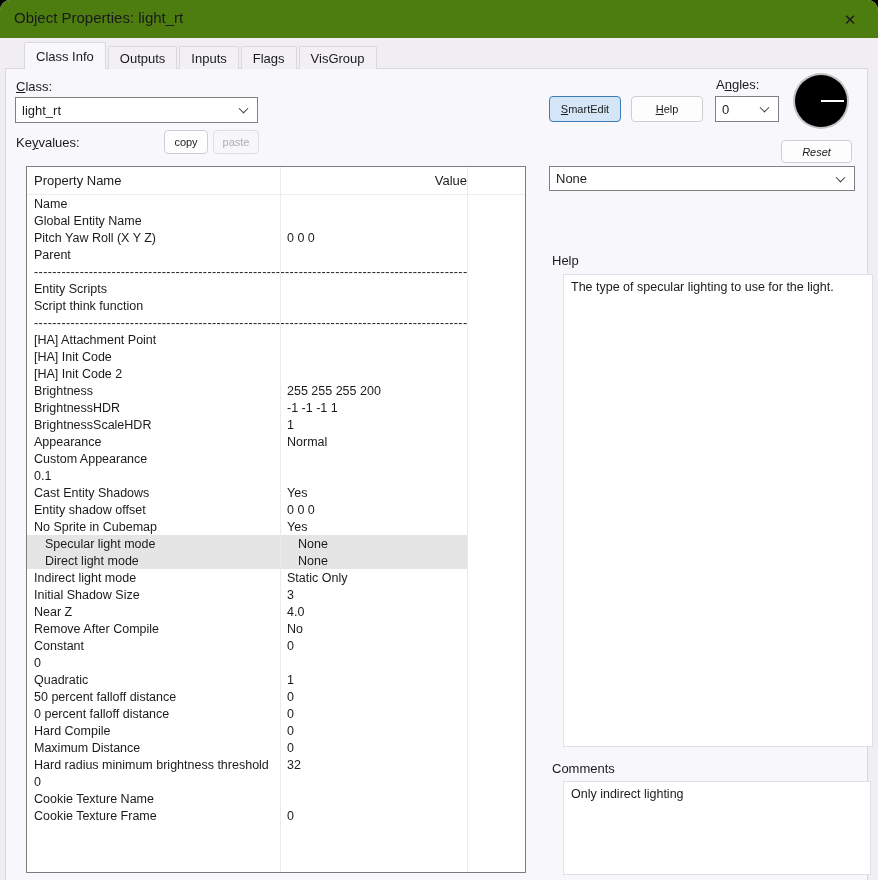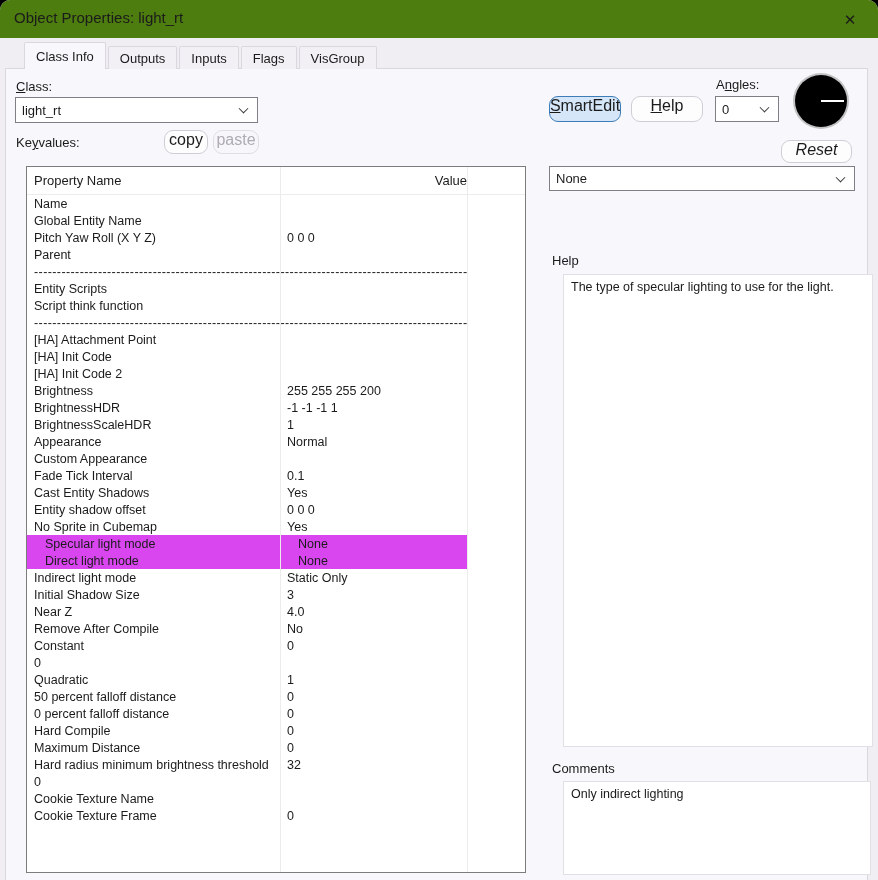"SmartEdit" .btn { align-items: none -> center; border-radius: 9px -> 4px; font-size: 16px -> 11px }
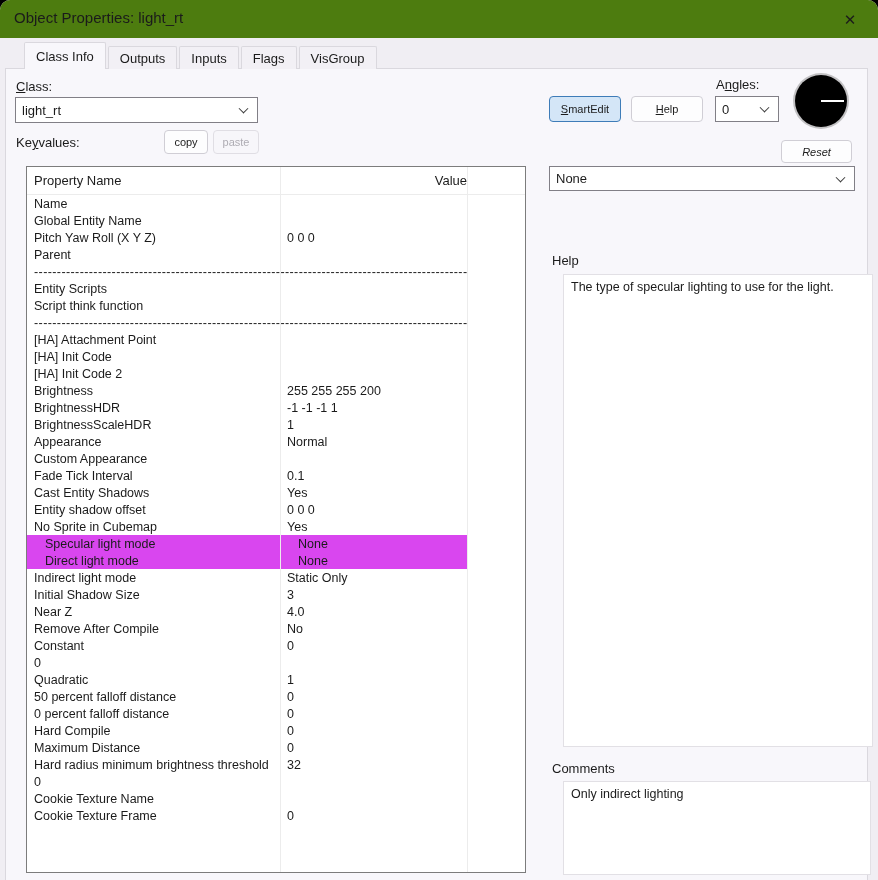"Fade Tick Interval" div.c1 { html: <div>Fade Tick Interval</div> -> none }
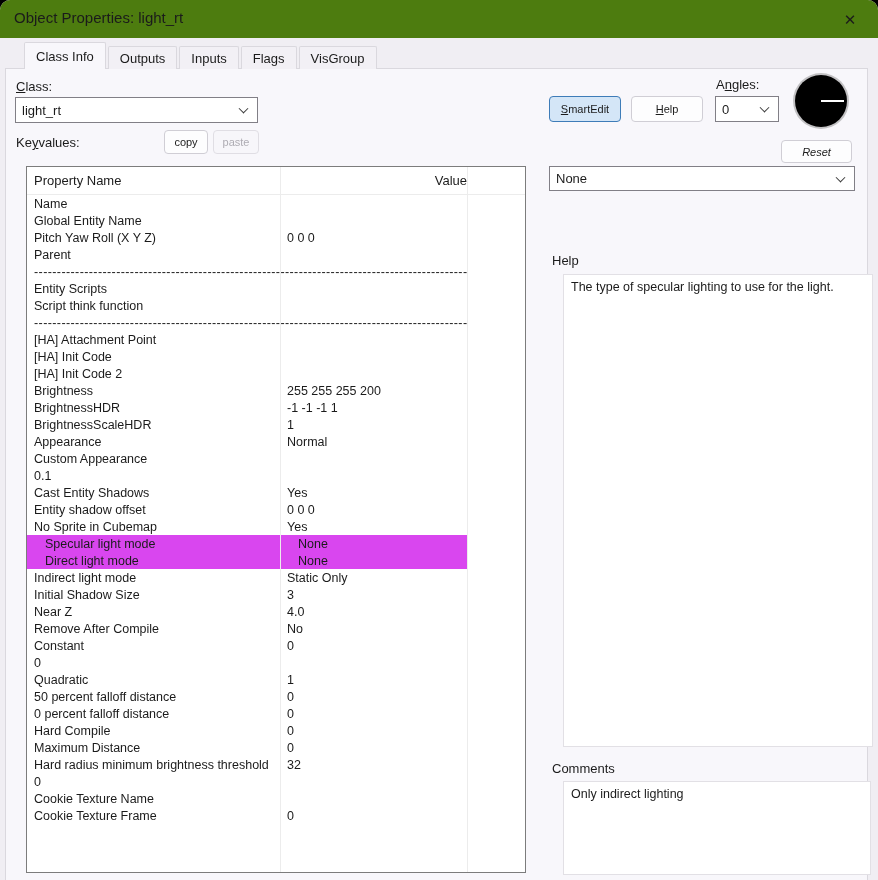"Specular light mode" .prow.hl .c1,.prow.hl .c2 { background: #d946ef -> #e5e5e5 }
